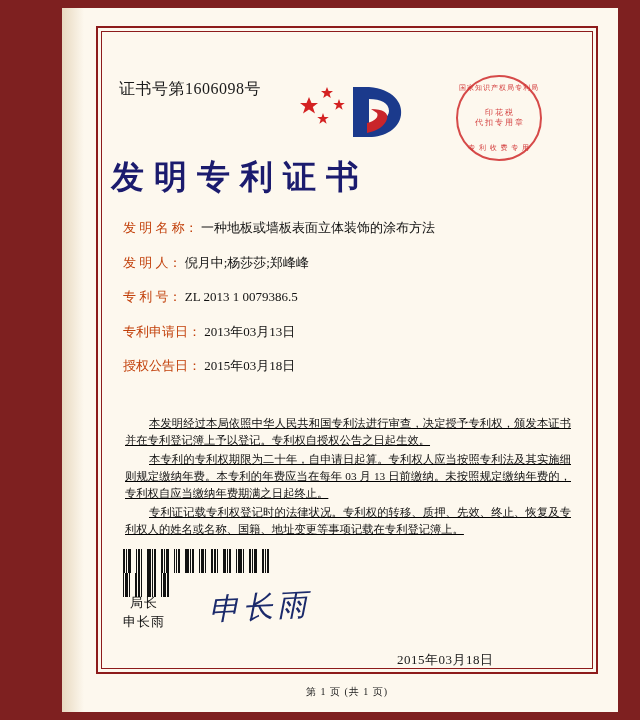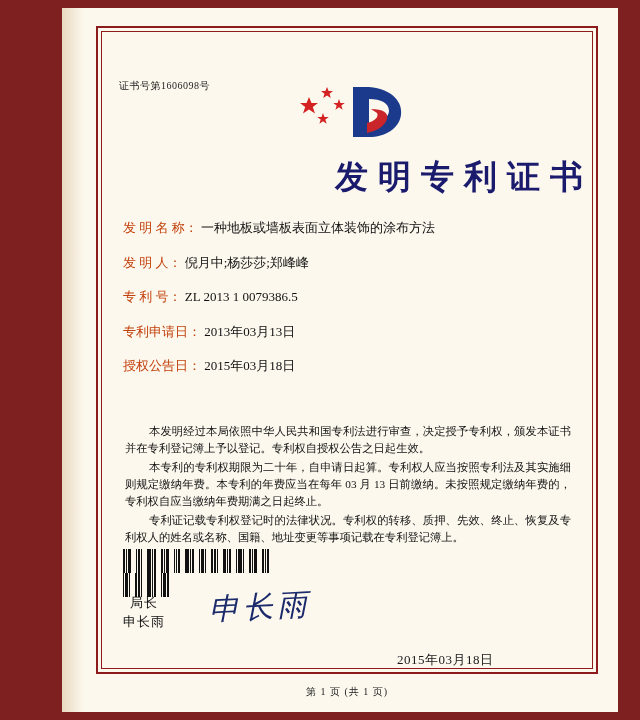"证书号第1606098号" .cert-no { font-size: 10px -> 16px }
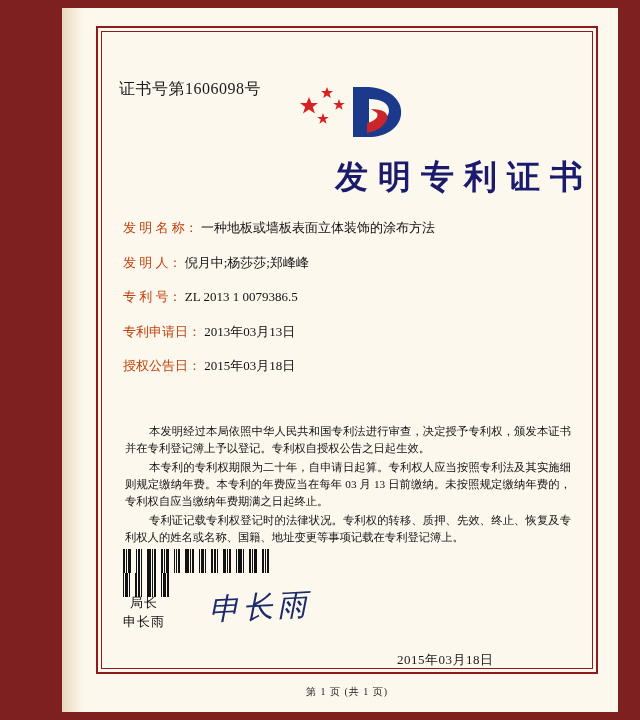"国家知识产权局专利局" div.seal-top { html: none -> <div> <div></div> <div>国家知识产权局专利局</div> <div> <div>印 花 税</div> <div>代 扣 专 用 章</div> </div> <div>专 利 收 费 专 用</div> </div> }
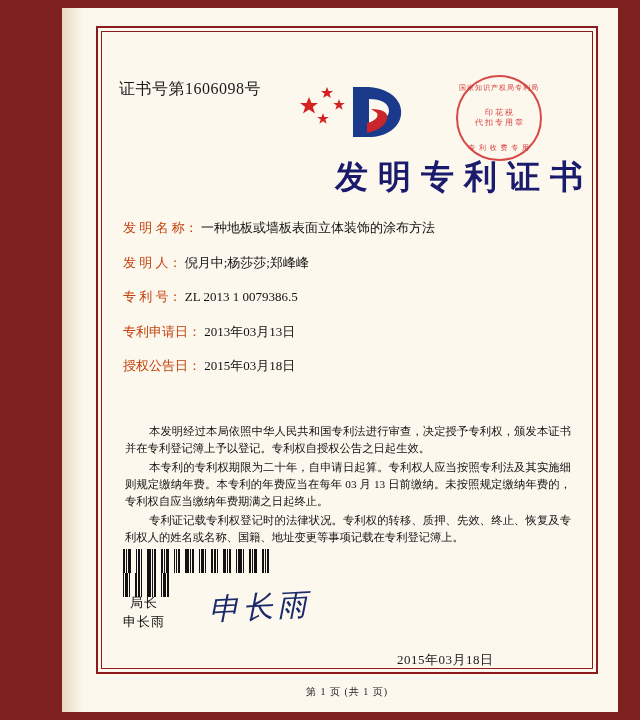"发明专利证书" .title { text-align: right -> left }
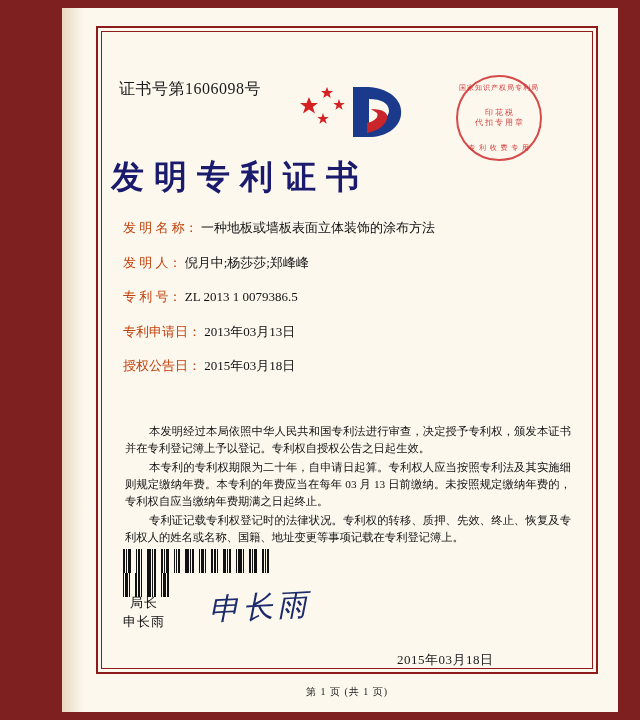"本发明经过本局依照中华人民共和国专利法进行审查，决定授予专利权，颁发本证书并在专" .paras { text-decoration: none -> underline; top: 392px -> 384px }
